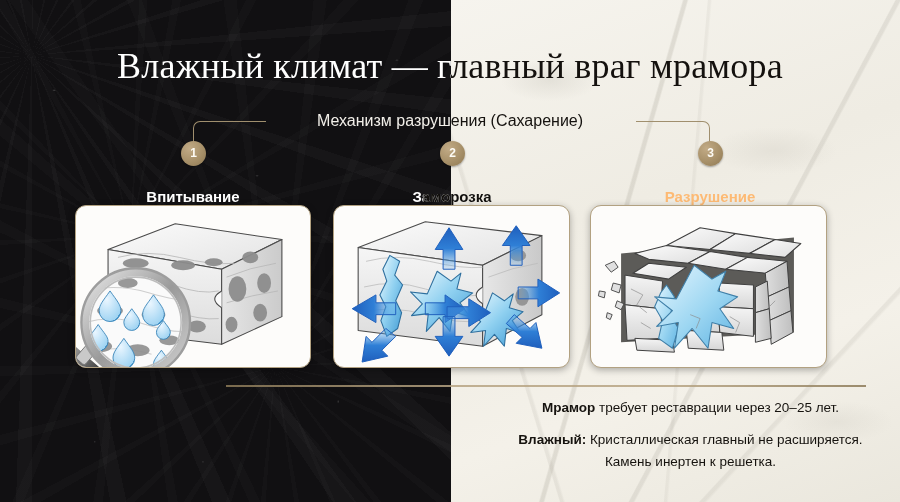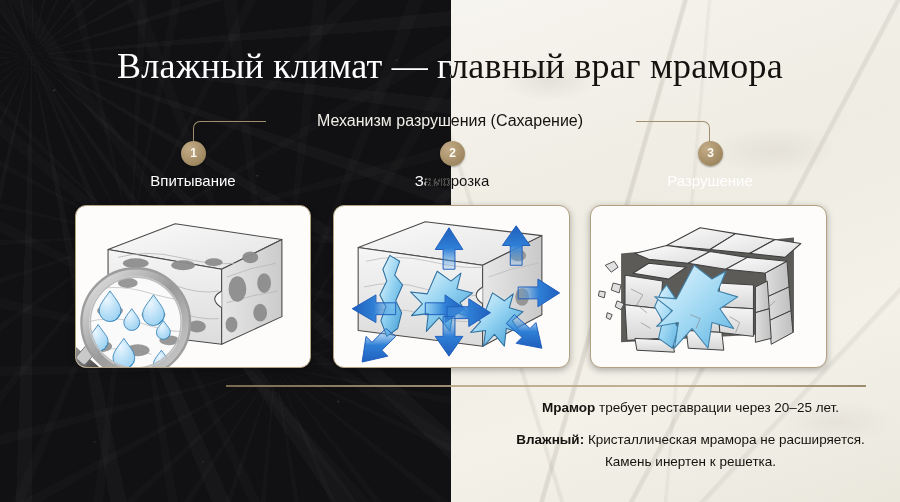"Впитывание" .steplabel { font-weight: 400 -> 700; top: 172px -> 188px }
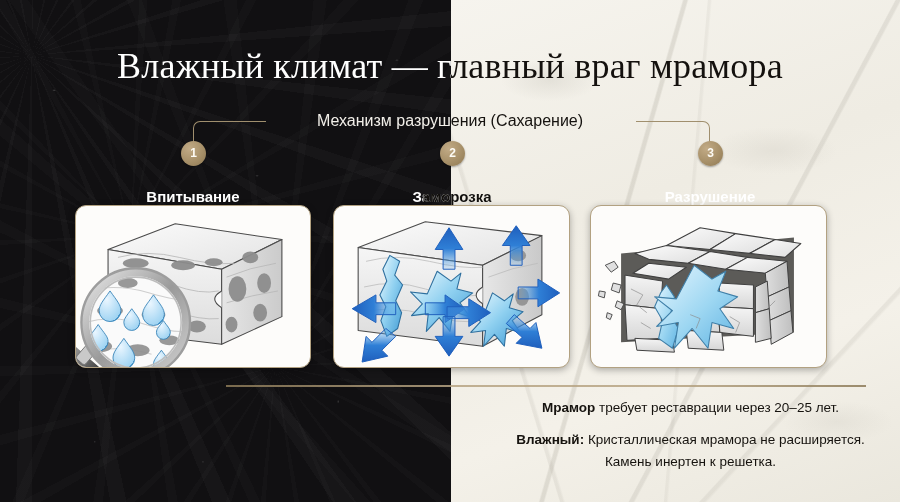"Разрушение" .sl3 { color: #ffffff -> #fdba74 }
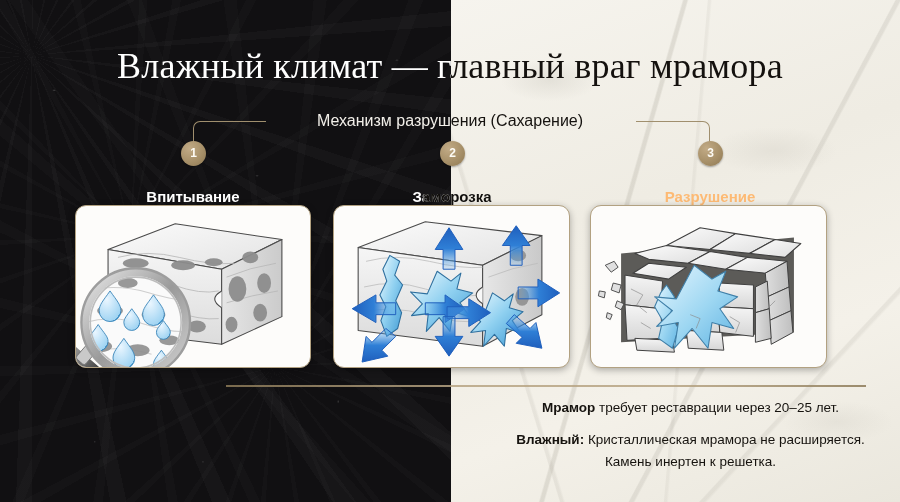"Кристаллическая мрамора не расширяется." span { text: мрамора -> главный }
